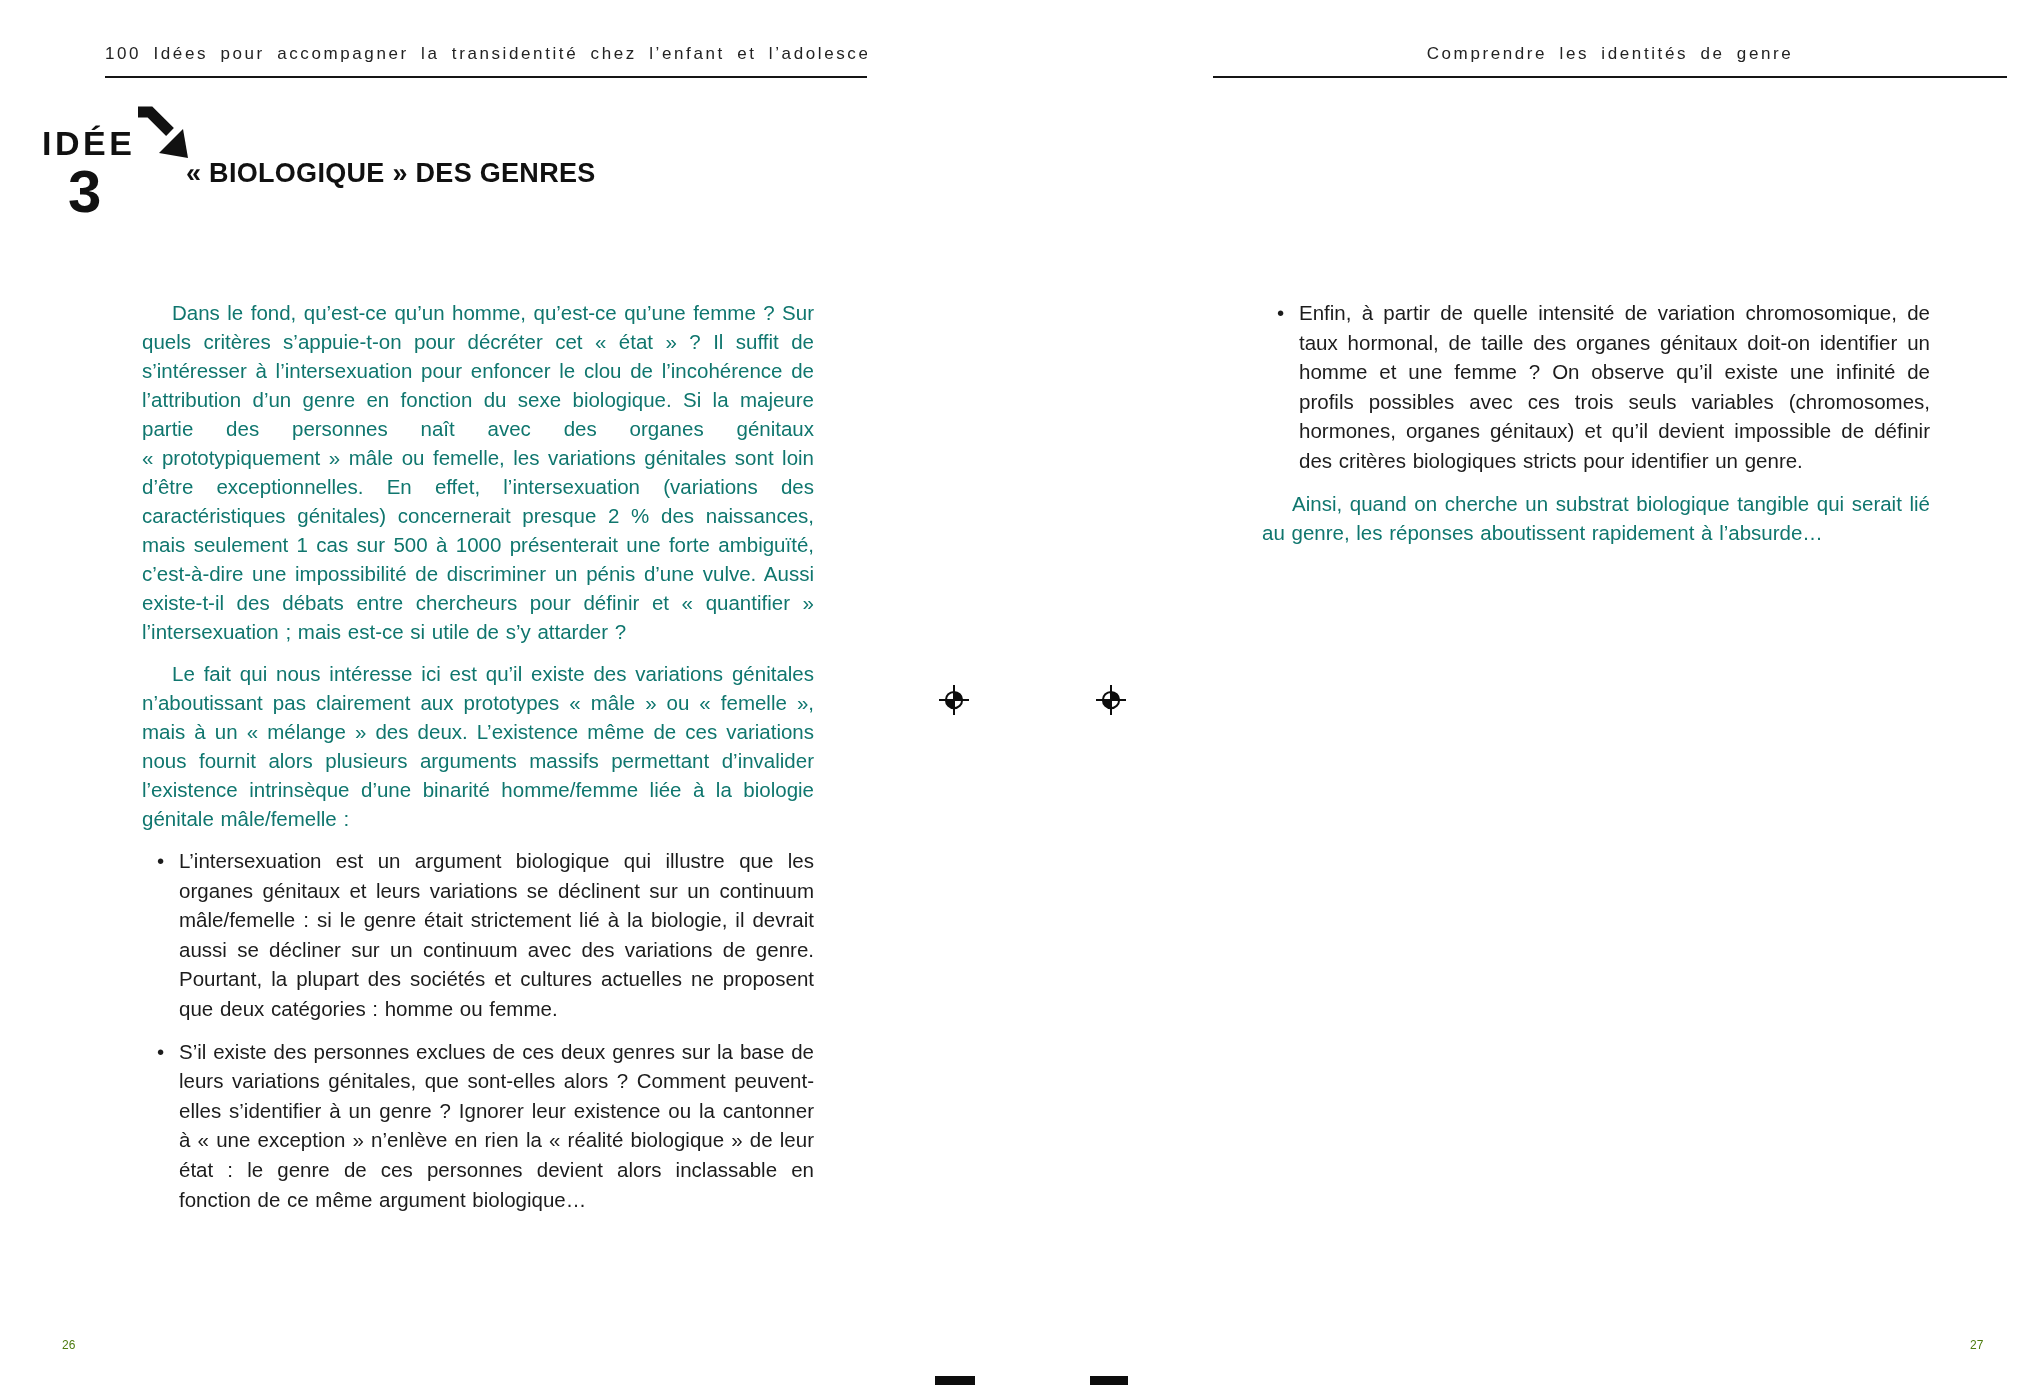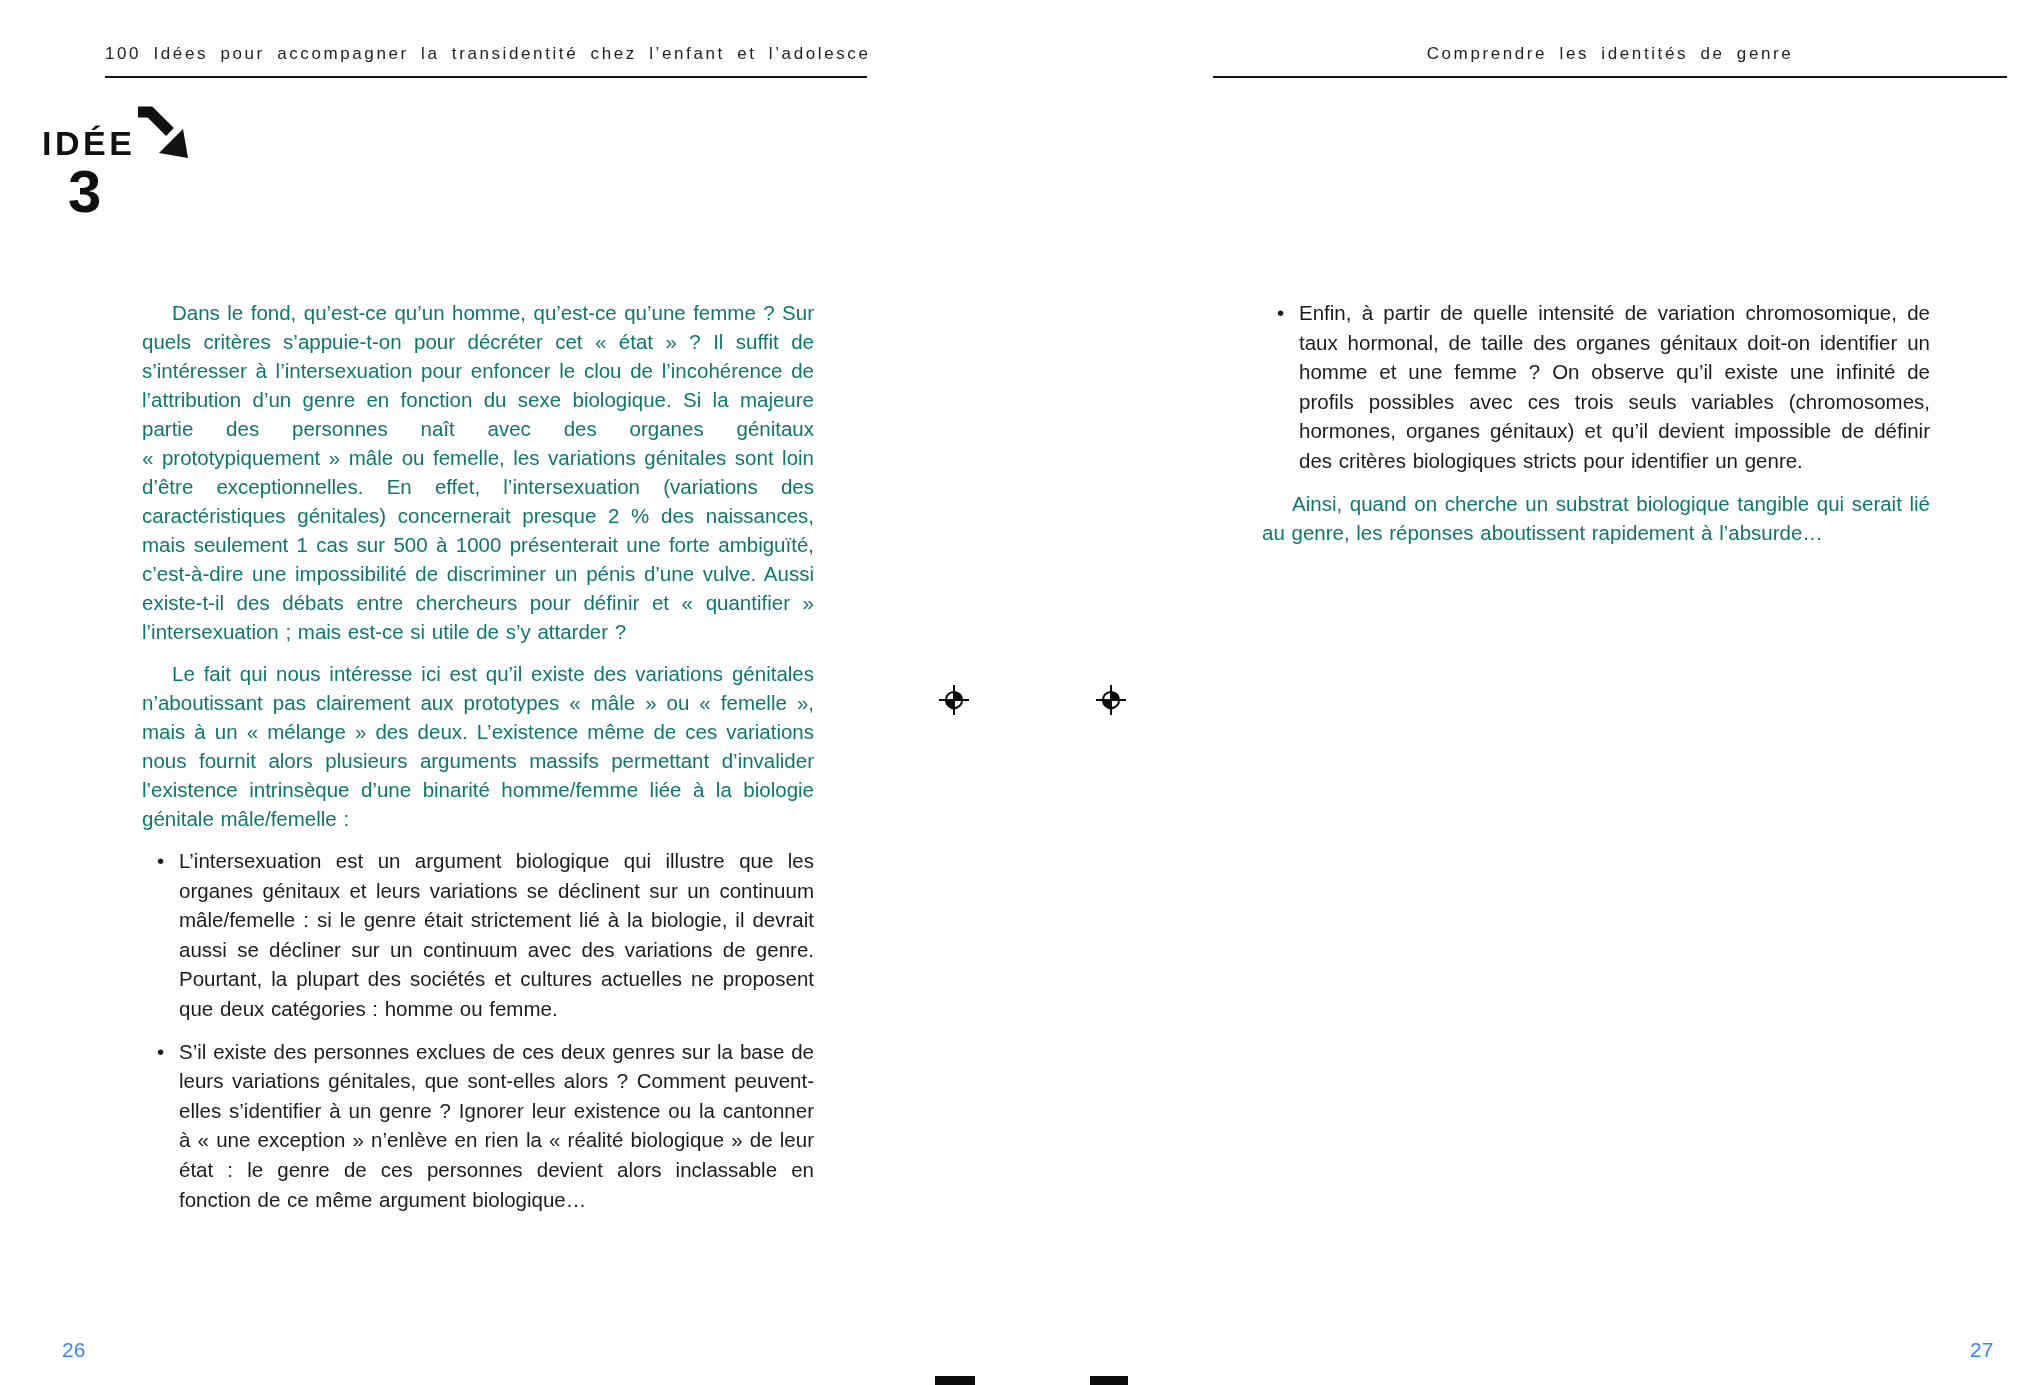"« BIOLOGIQUE » DES GENRES" span.title-line { html: none -> <span>«&nbsp;BIOLOGIQUE&nbsp;» DES GENRES</span> }
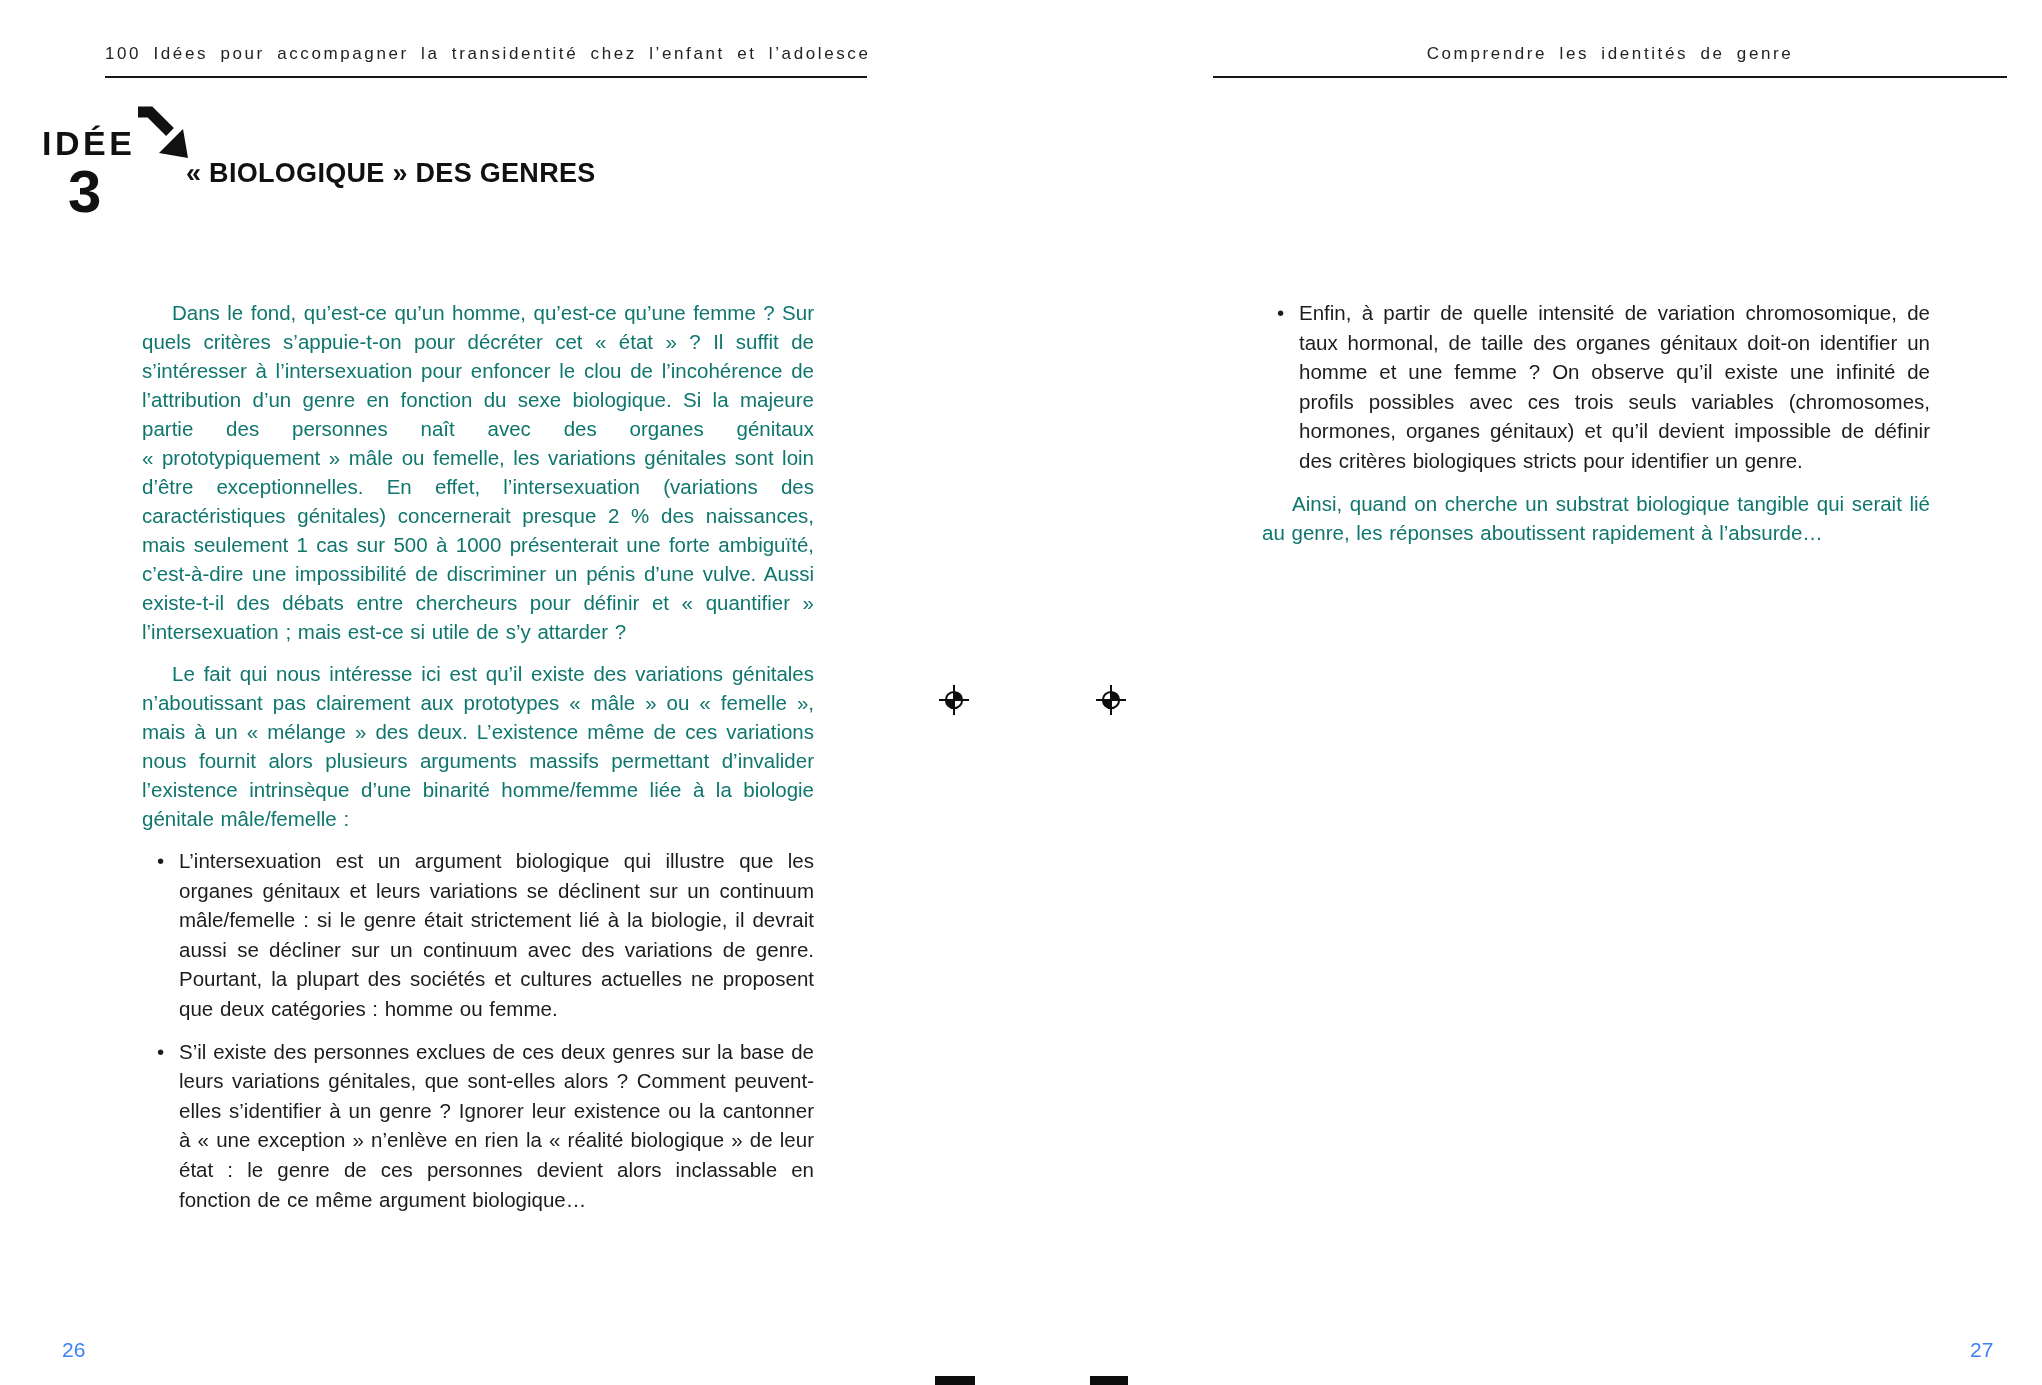"26" .page-number { color: #3b82f6 -> #4d7c0f; font-size: 21px -> 12px }
